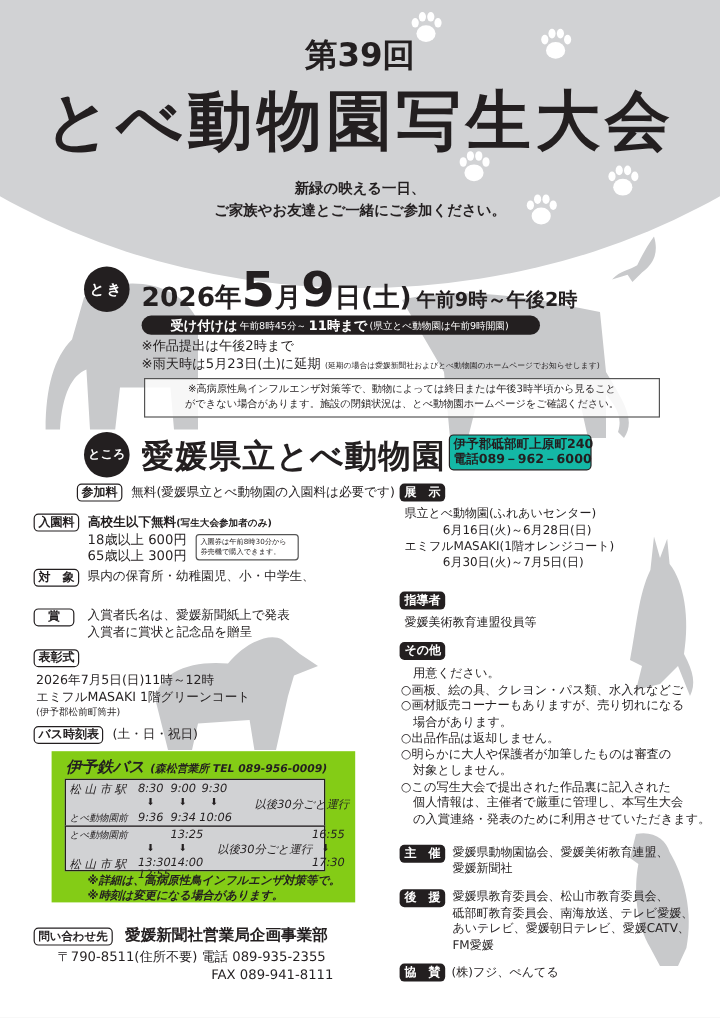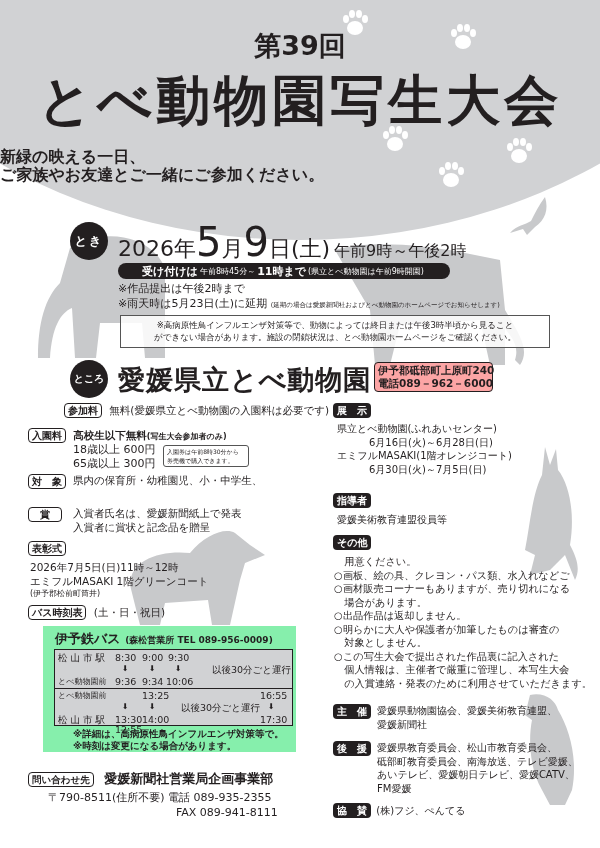"新緑の映える一日、" .tagline { font-size: 16px -> 12px; text-align: left -> center }
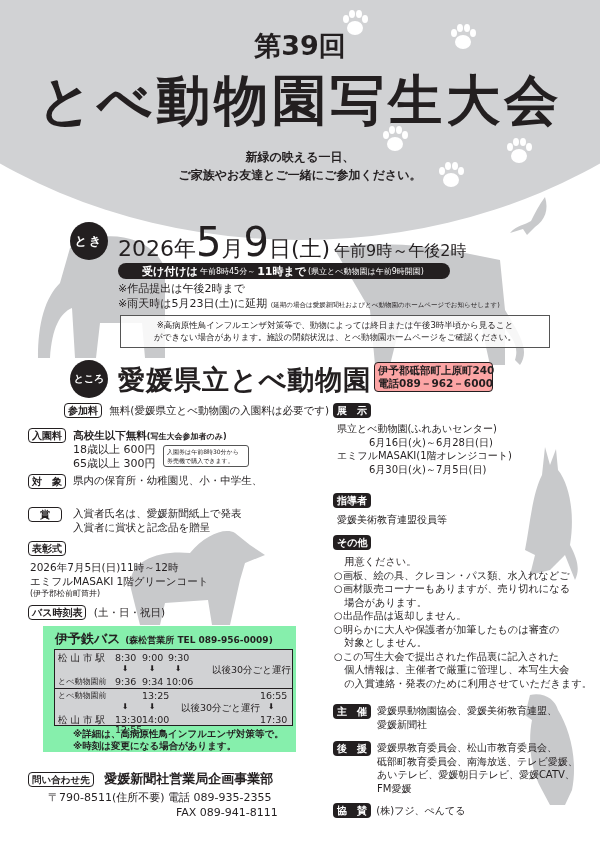"2026年" .date-line { font-weight: 400 -> 700 }
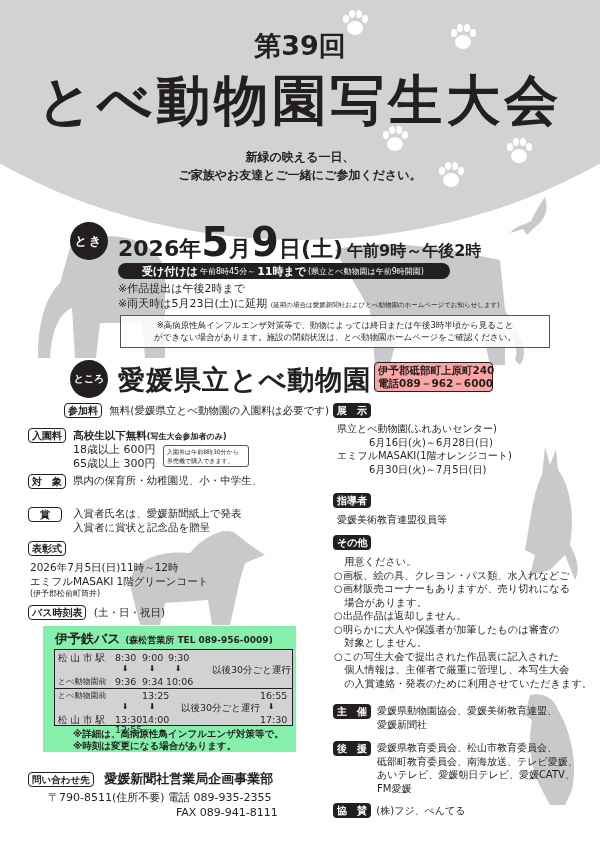"伊予郡砥部町上原町240" .venue-addr { background: #fca5a5 -> #14b8a6 }
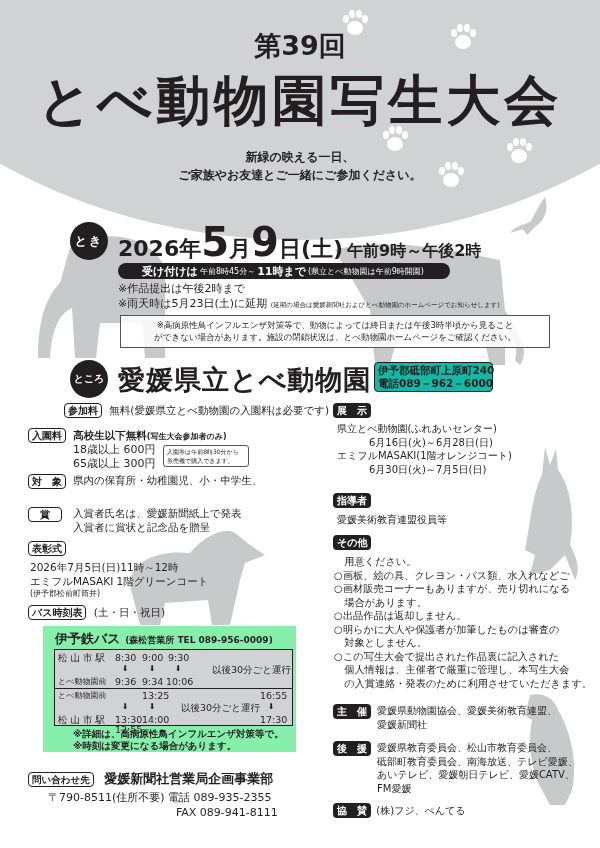"伊予鉄バス (森松営業所 TEL 089-956-0009)" .bus-box { background: #86efac -> #84cc16; font-style: none -> italic }
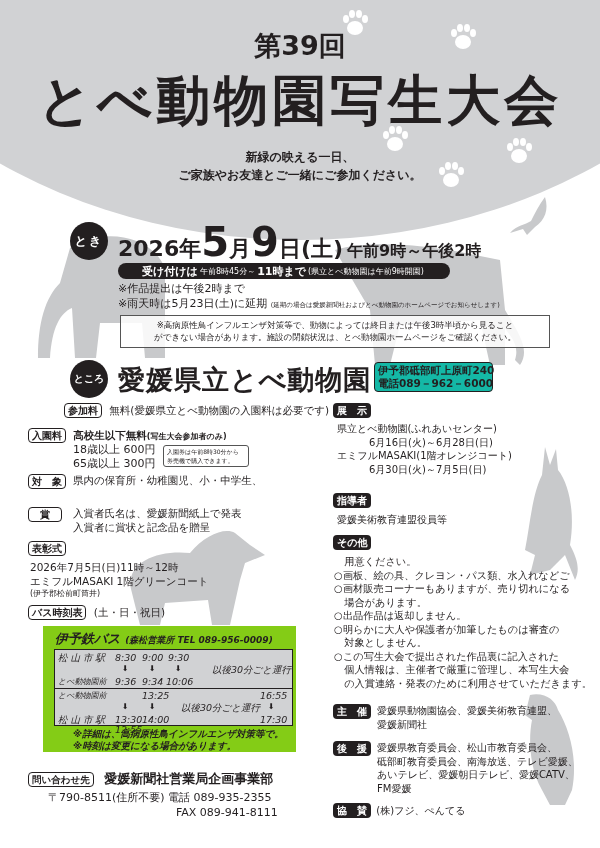"松 山 市 駅" .bus-table { width: 239px -> 217px }
